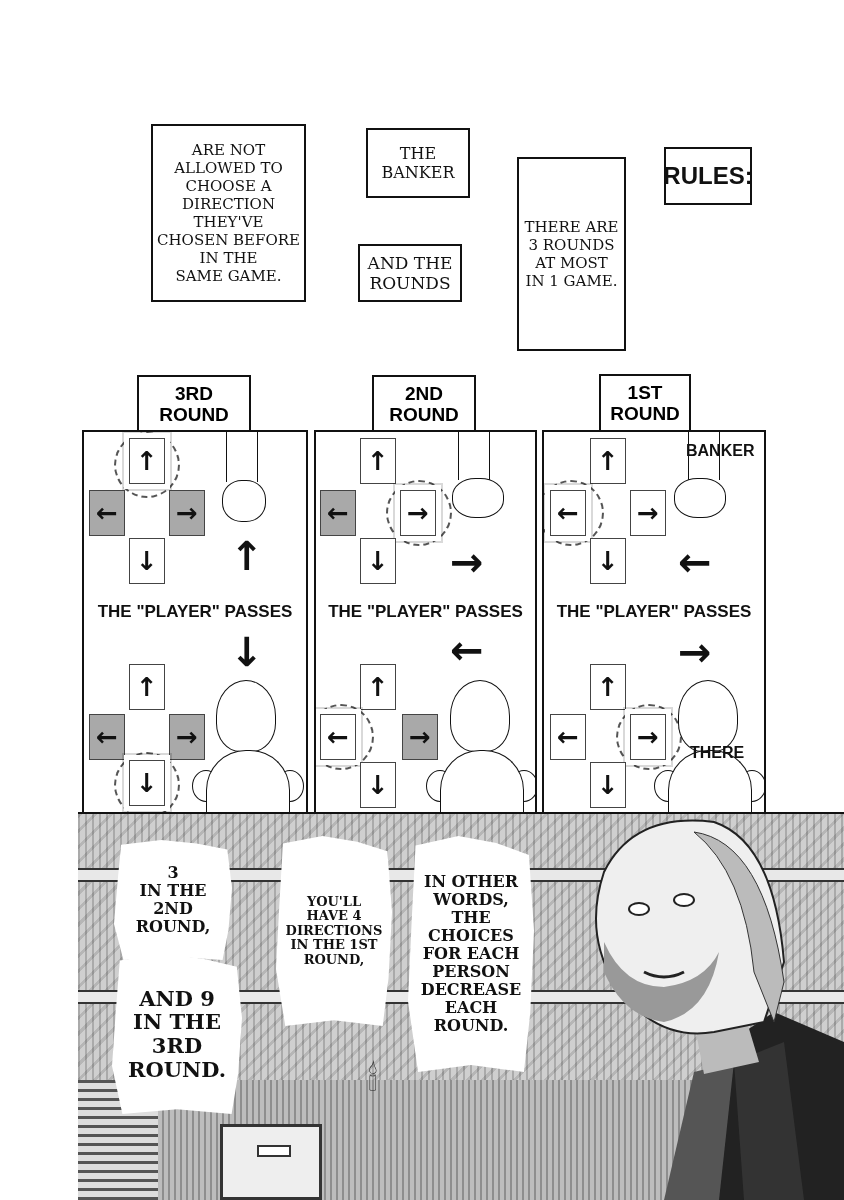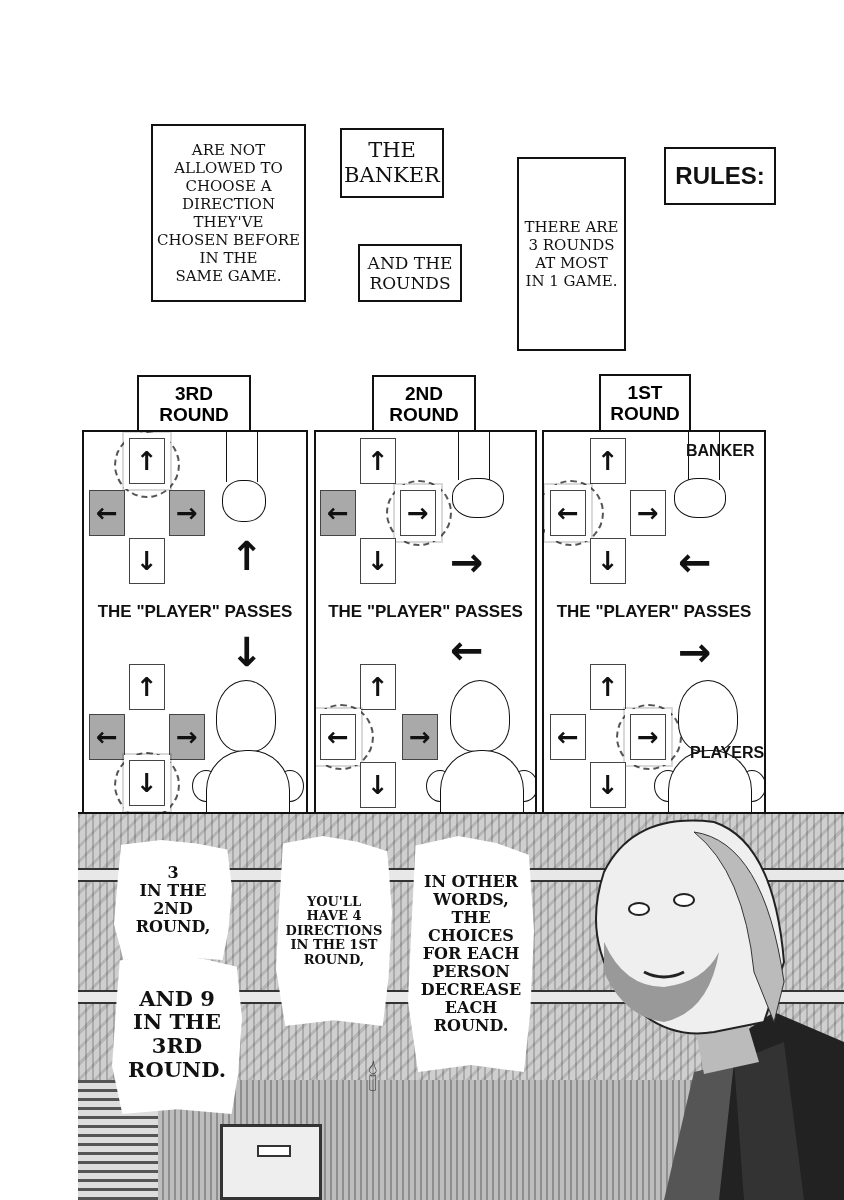"THE" div.abs { font-size: 21px -> 16px; left: 340px -> 366px }
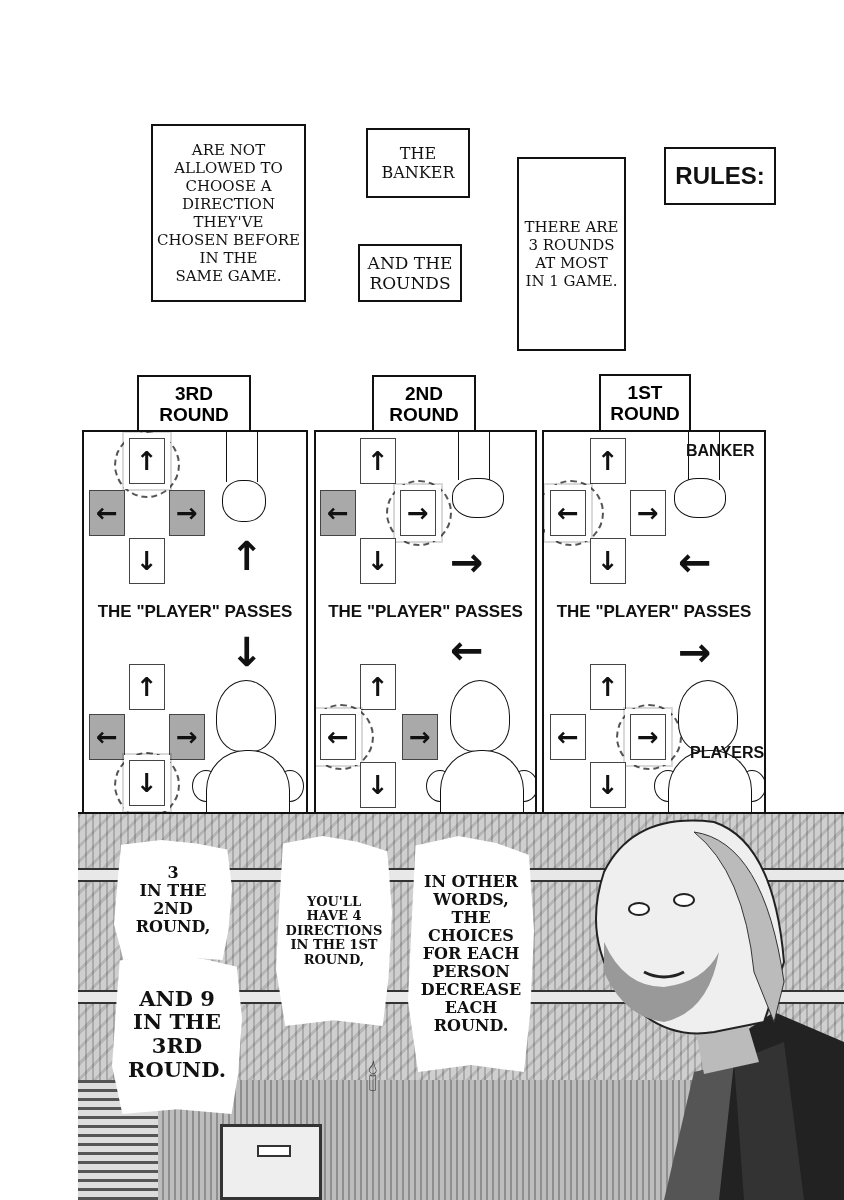"RULES:" div.abs { width: 112px -> 88px }
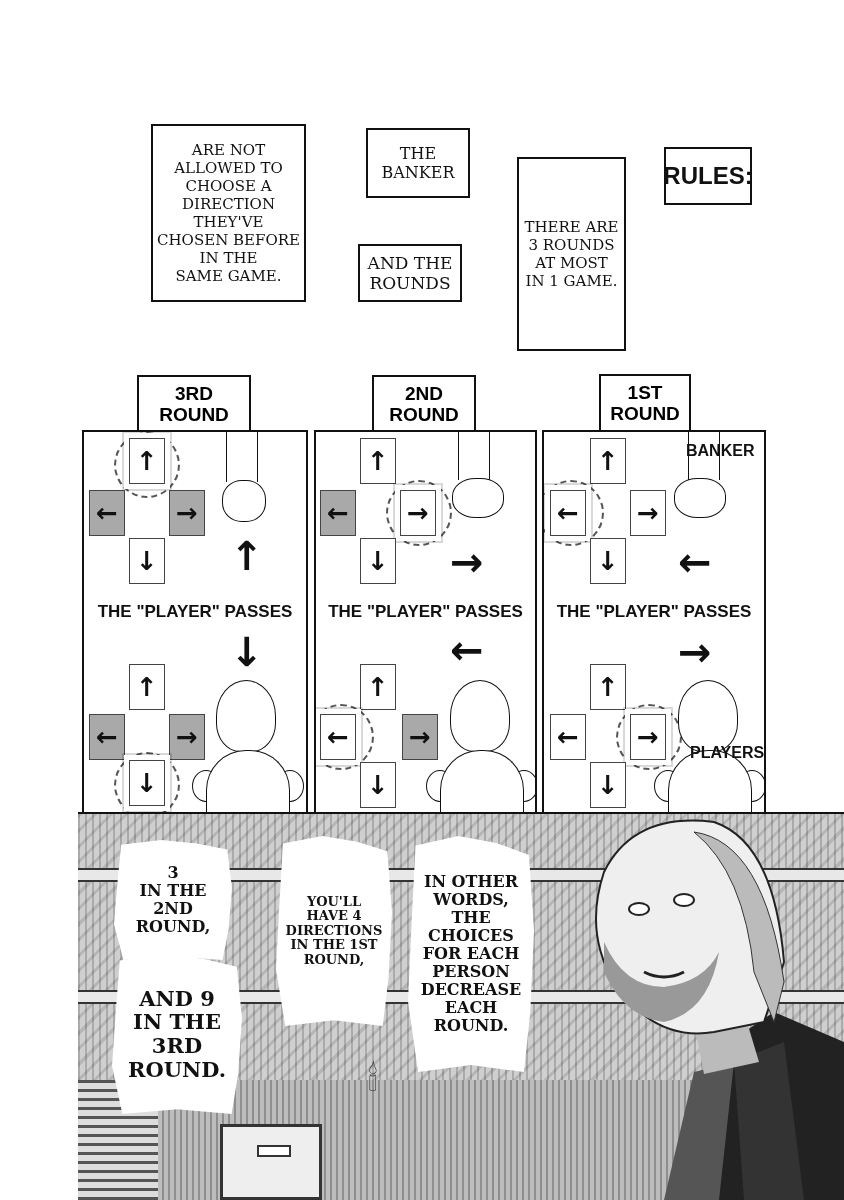"PLAYERS" div.label-tag { text: PLAYERS -> THERE }
